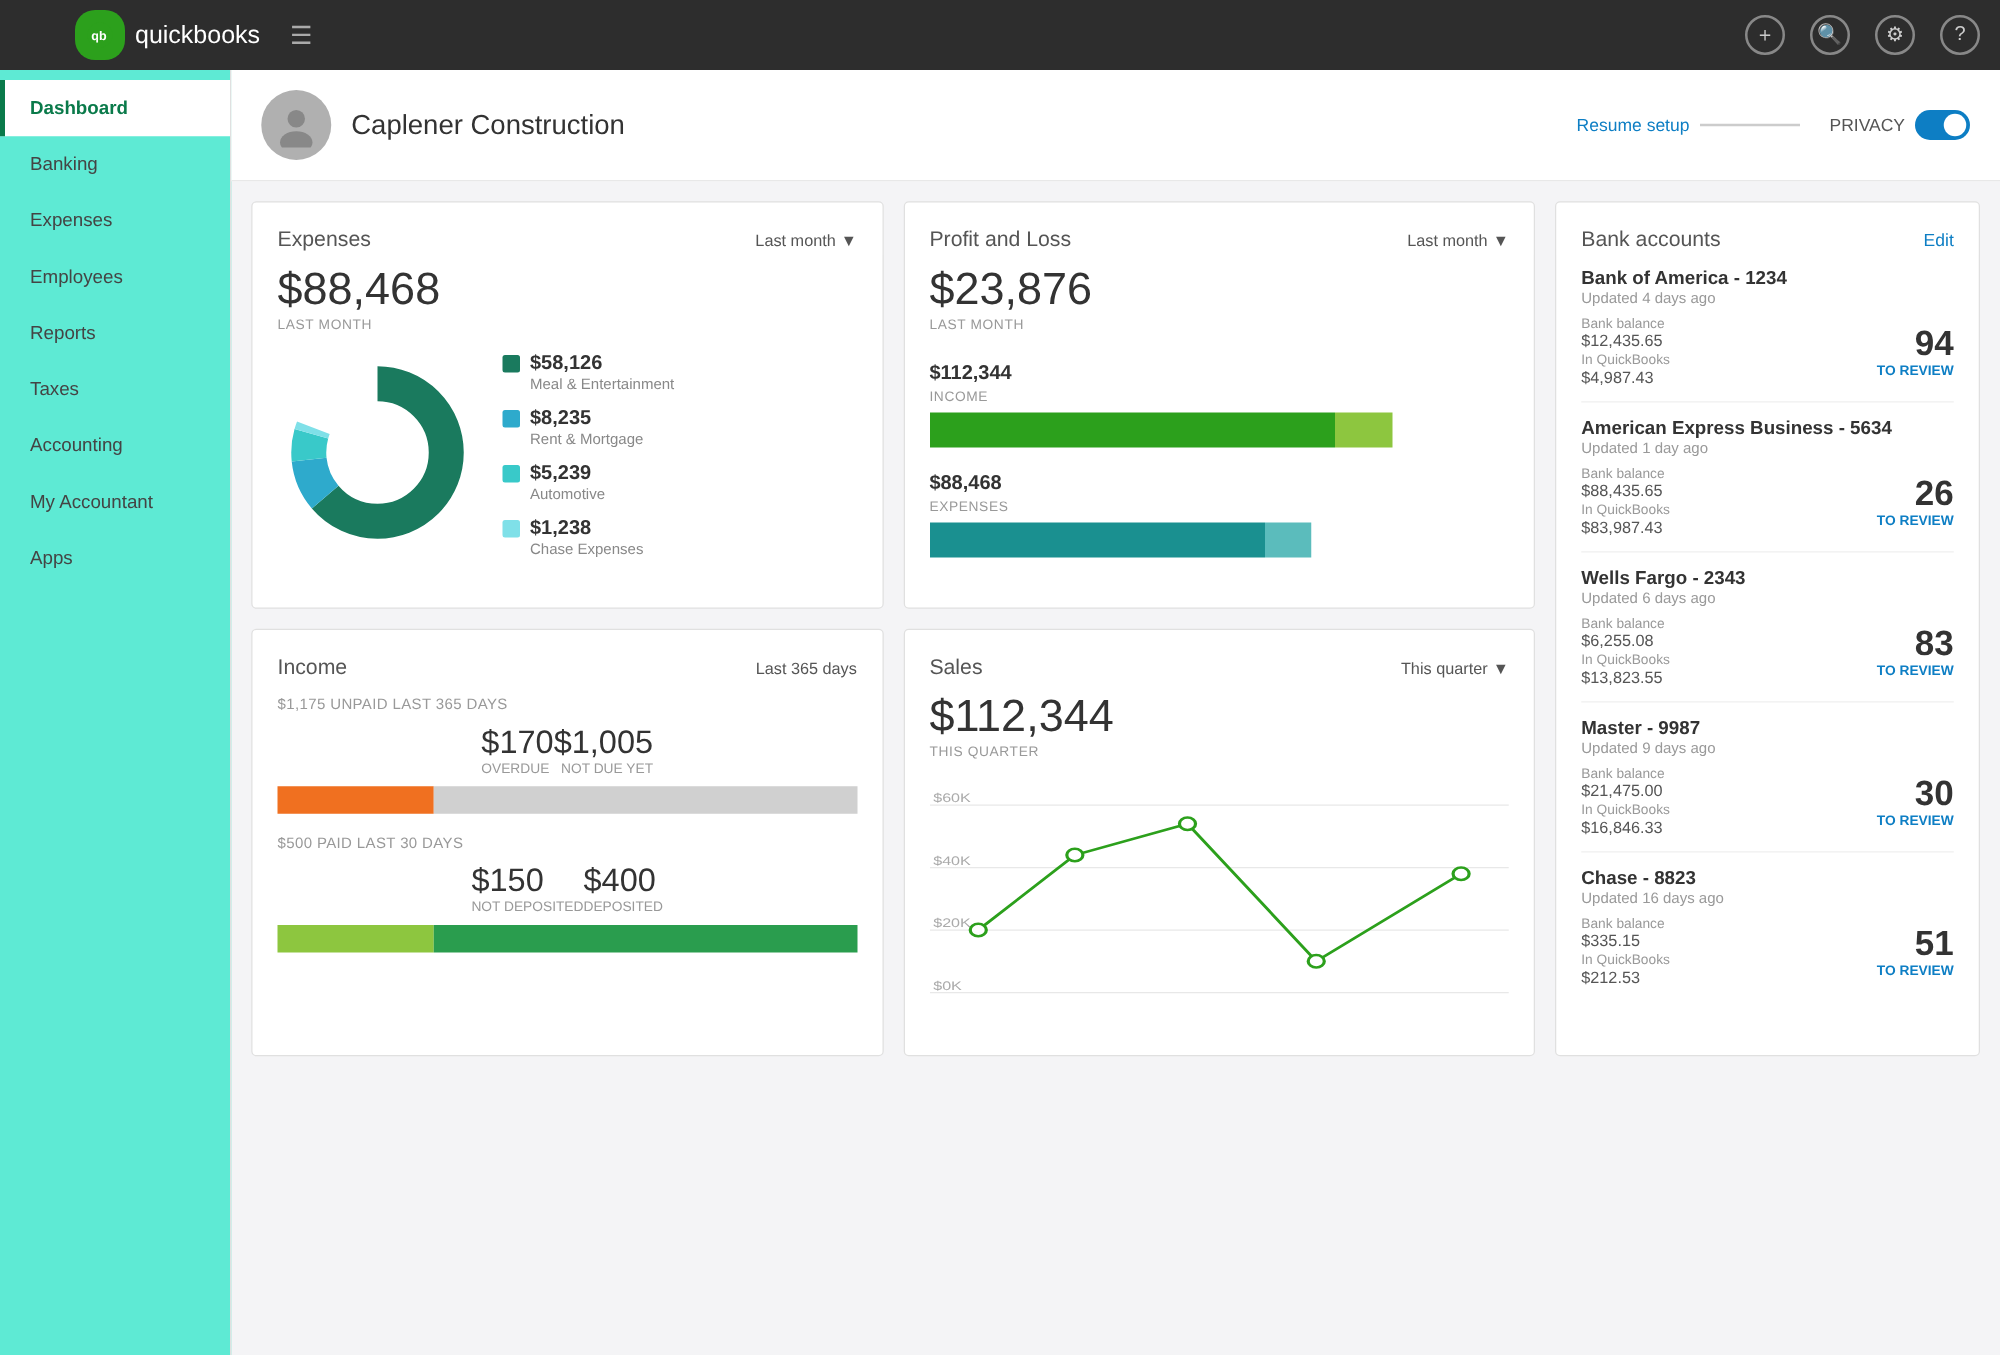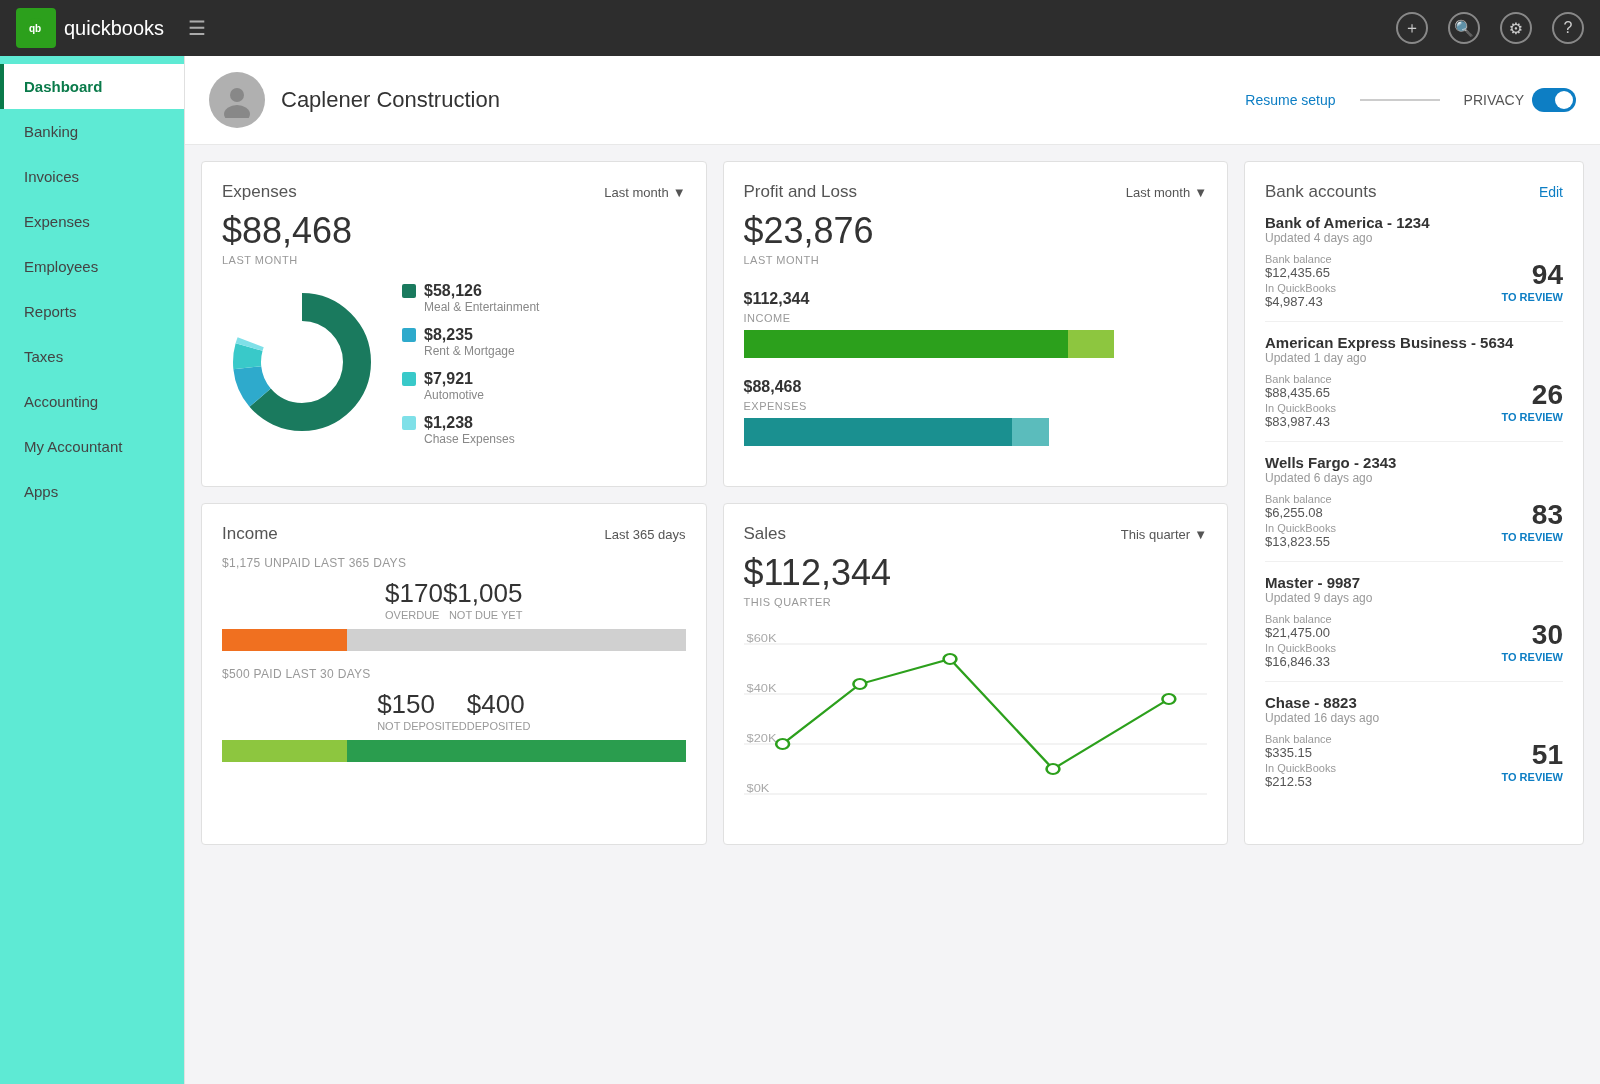"qb" .logo-icon { border-radius: 4px -> 16px; margin-left: none -> 44px }
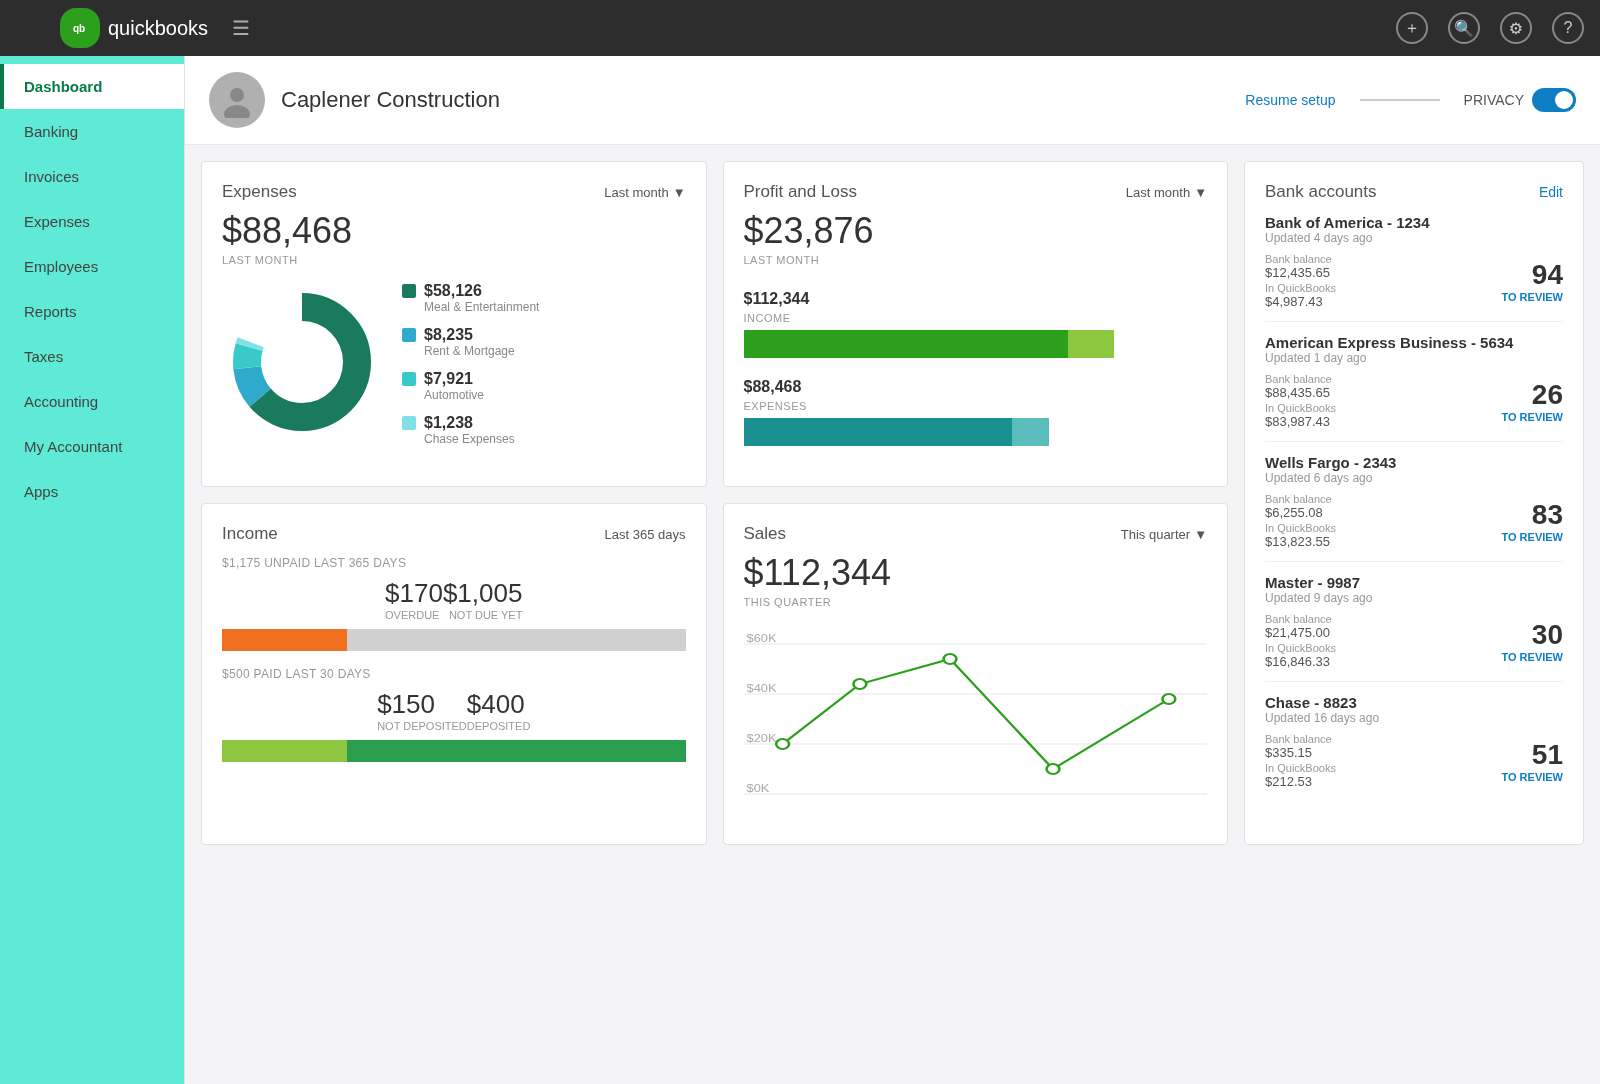"Resume setup" .resume-setup { gap: 24px -> 8px }
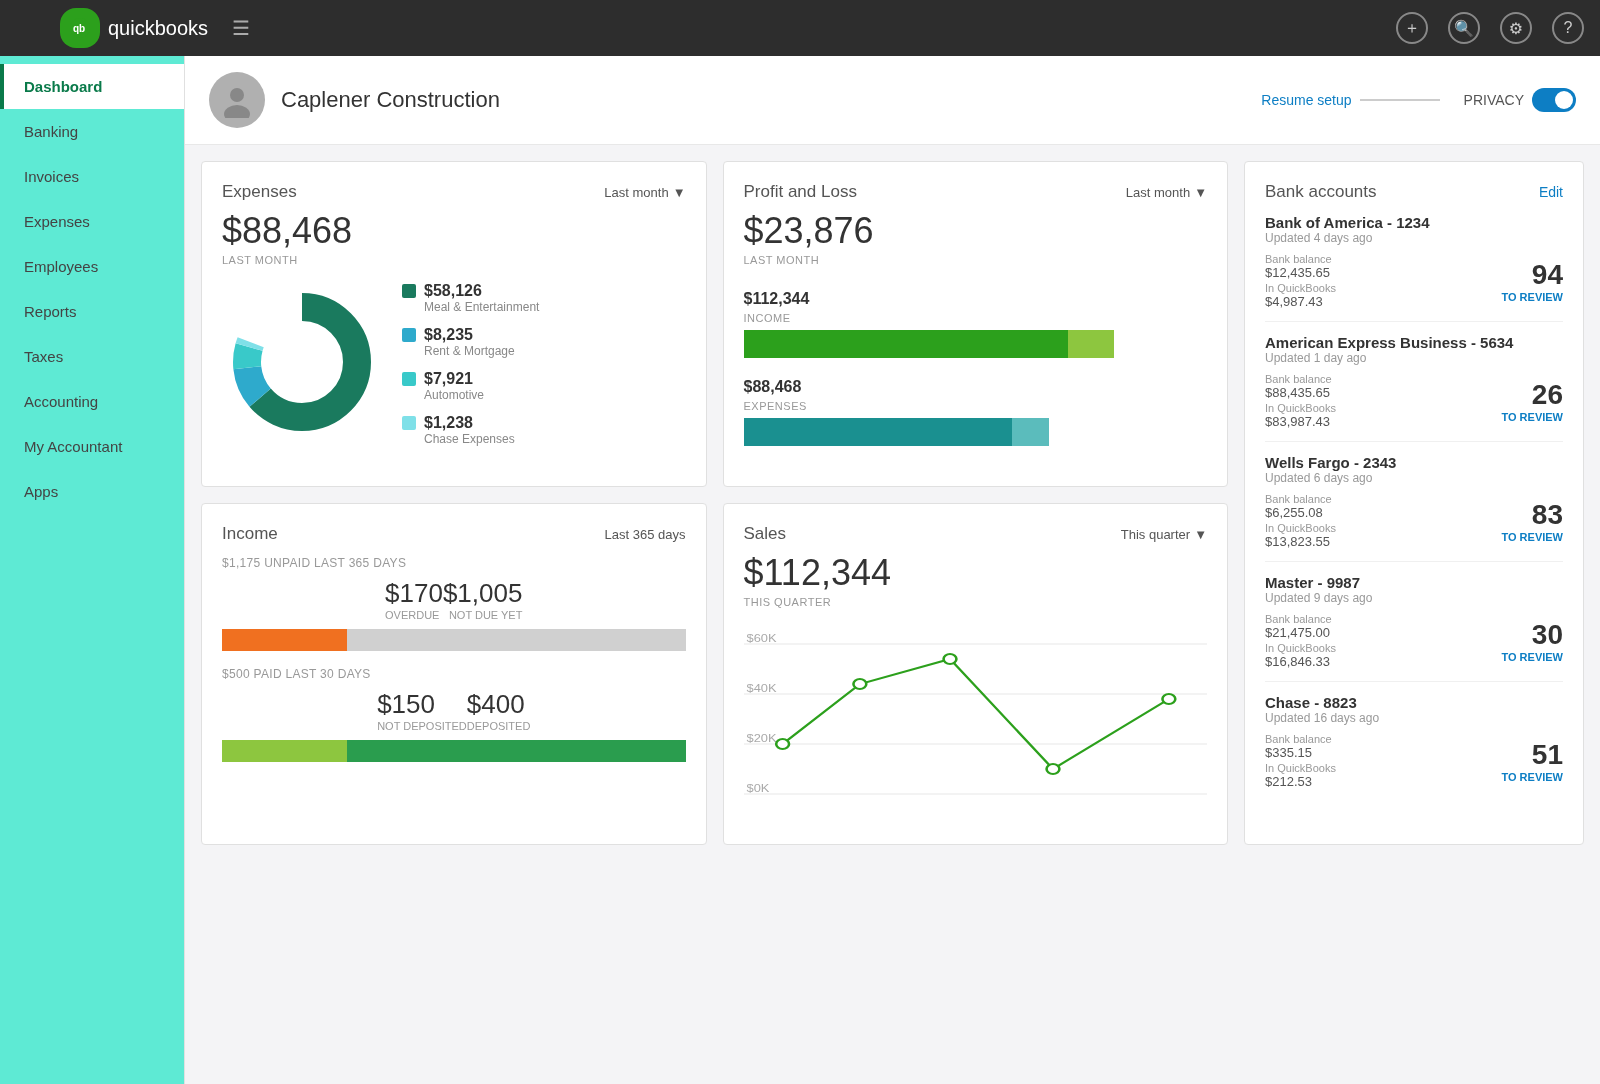"Invoices" div.sidebar-item { html: <div>Invoices</div> -> none }
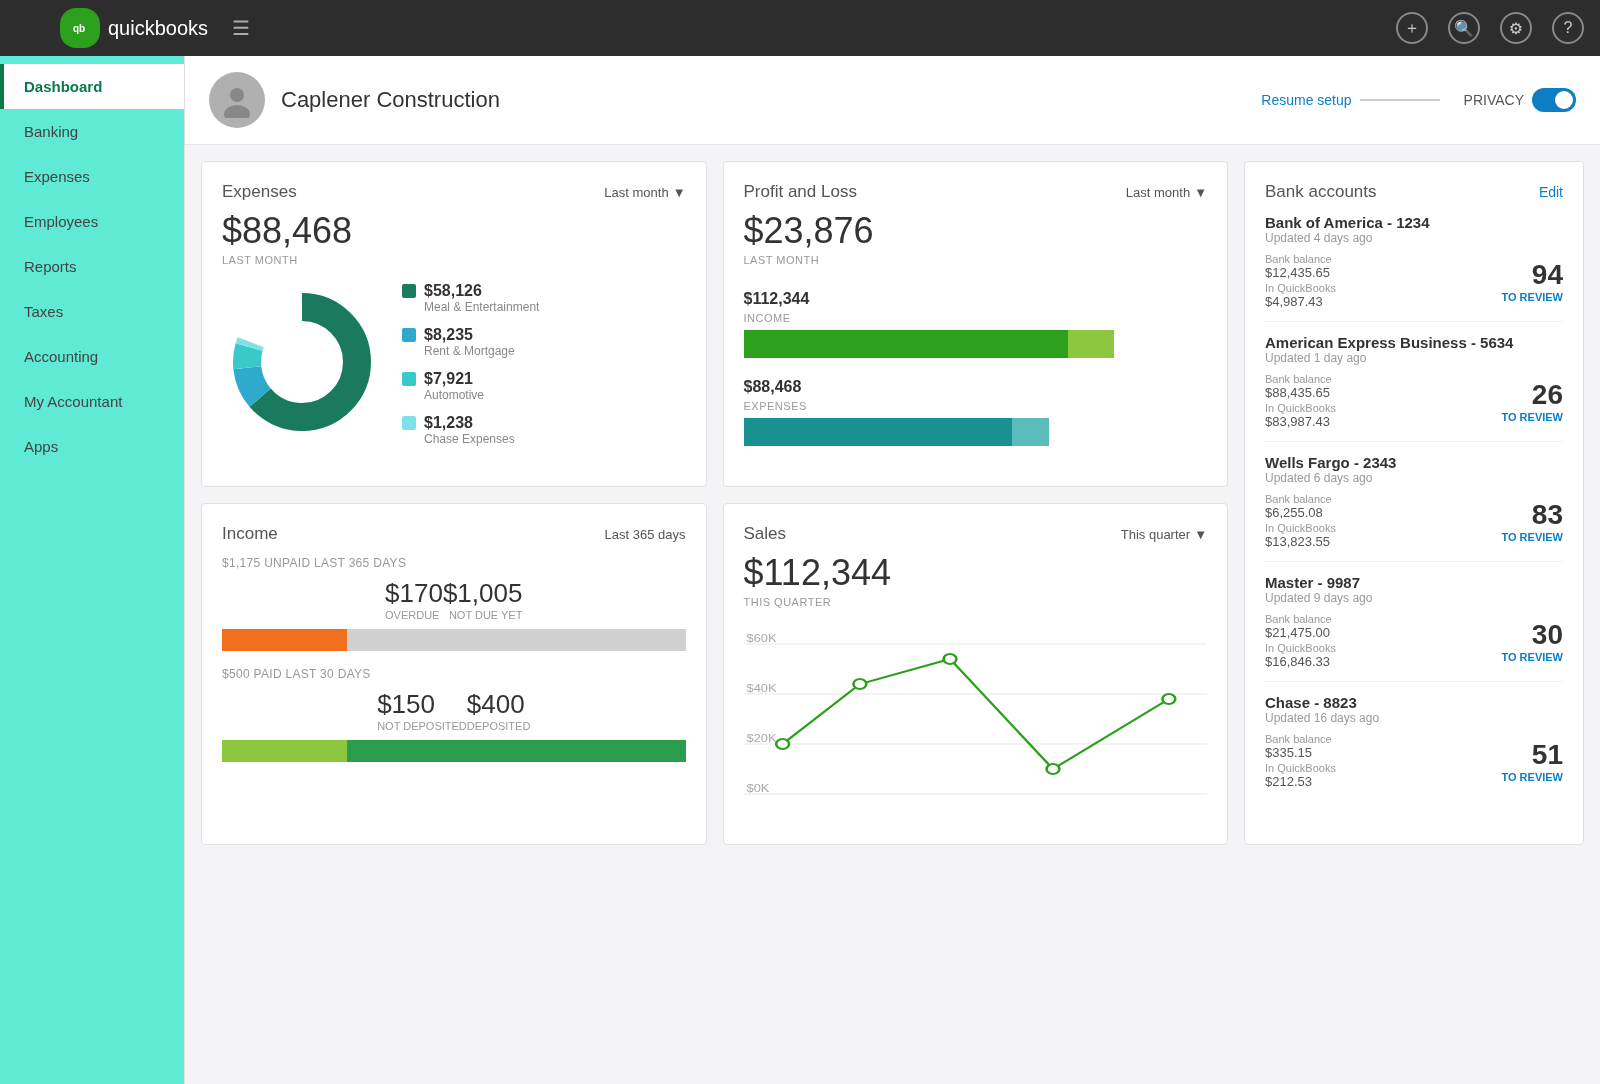"$7,921" div.legend-amount { text: $7,921 -> $5,239 }
